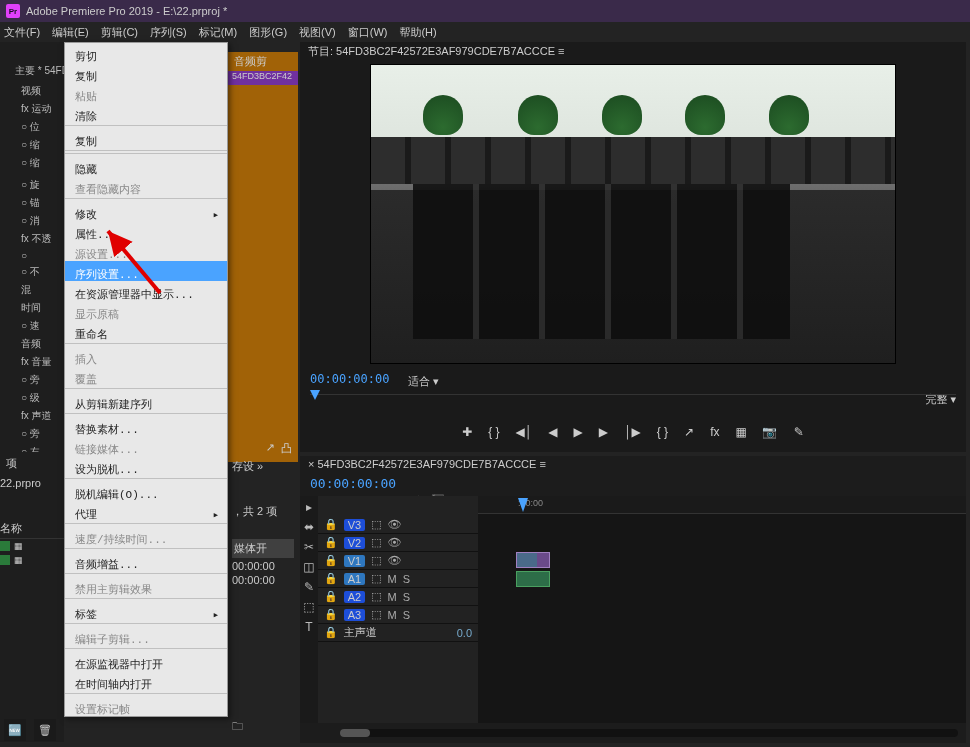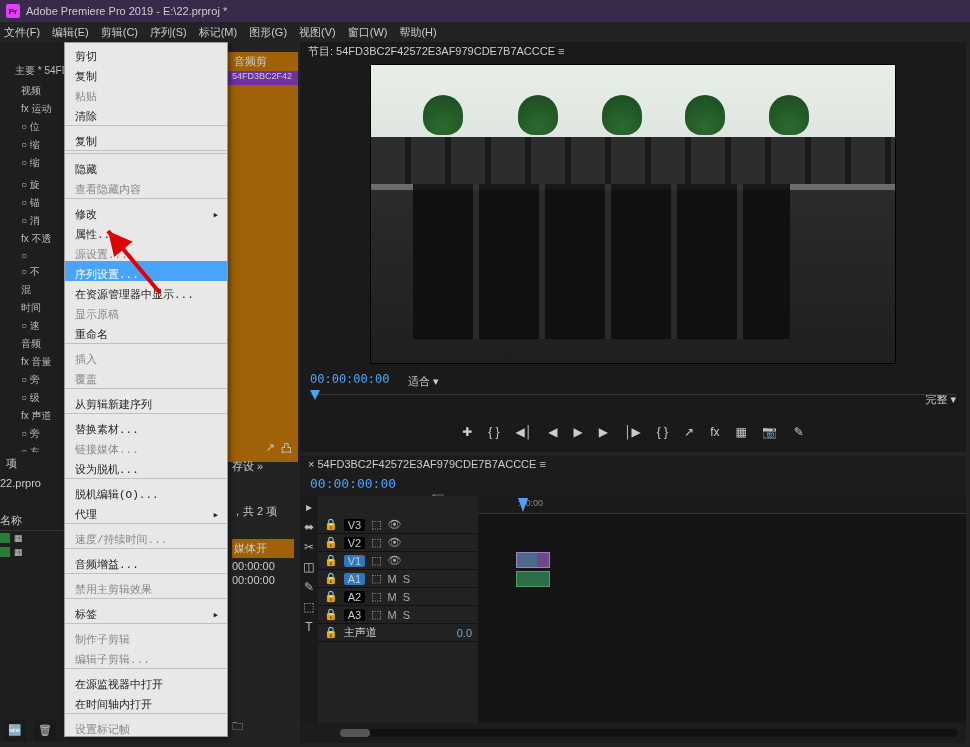"名称" div.row { margin-top: 20px -> 28px }
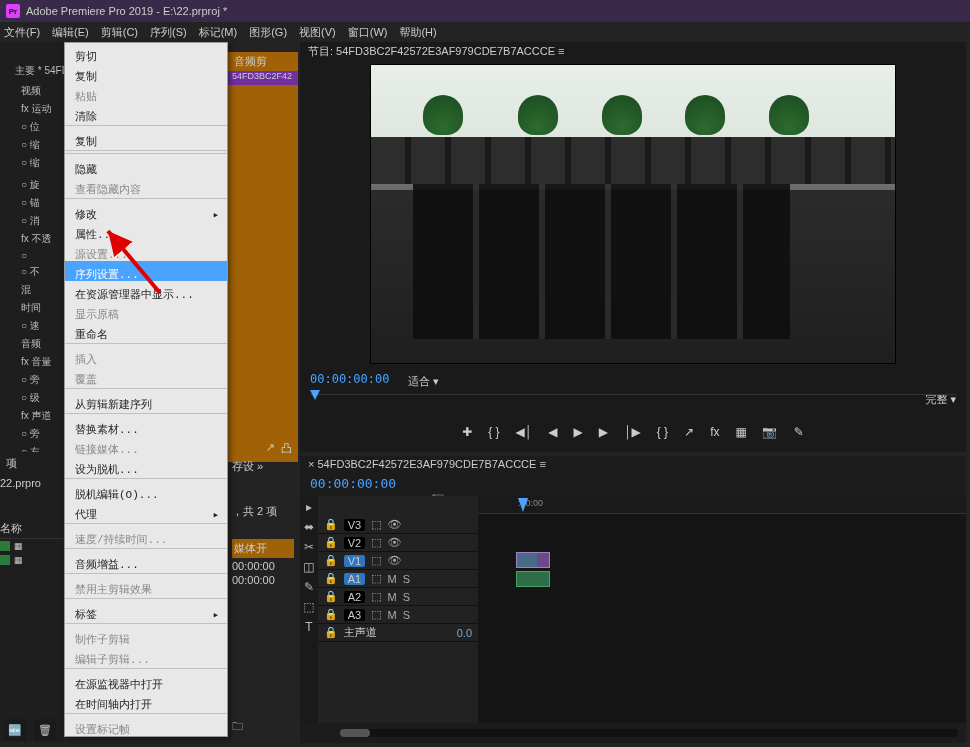"V3" .trk .tag { background: #000000 -> #1d4ed8 }
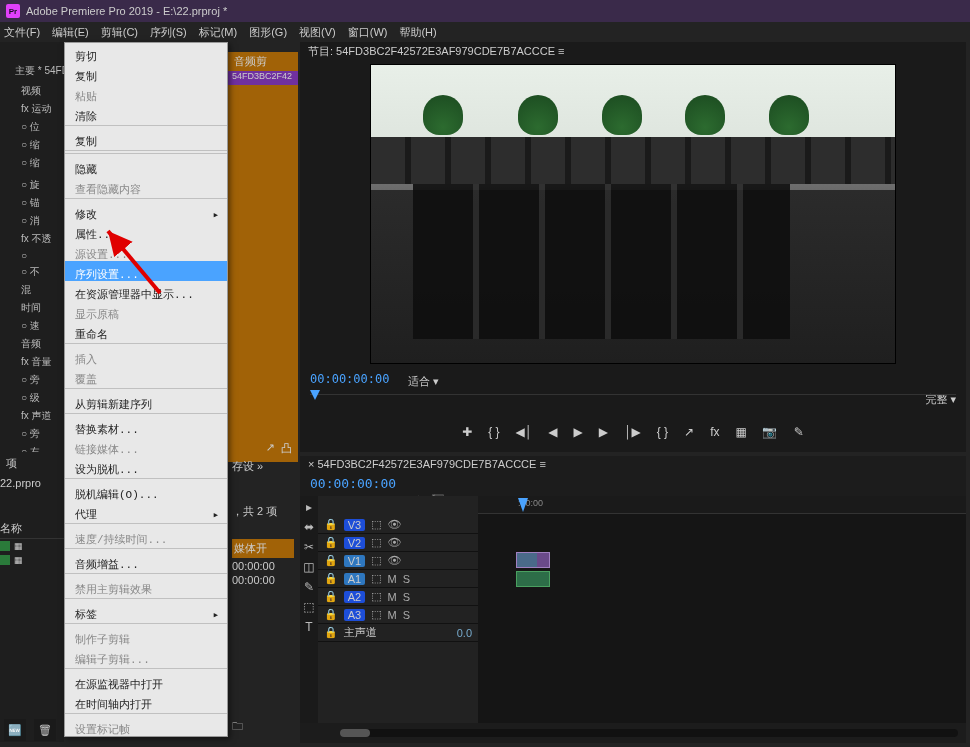"媒体开" span { background: #a16207 -> #404040 }
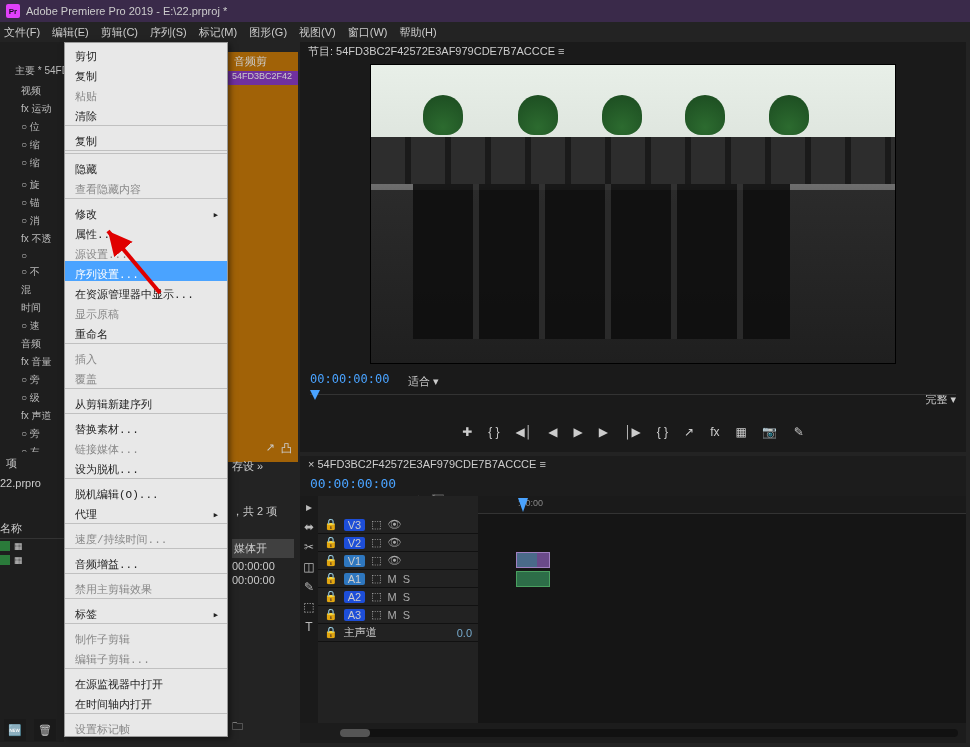"制作子剪辑" div.mi { html: <div>制作子剪辑</div> -> none }
